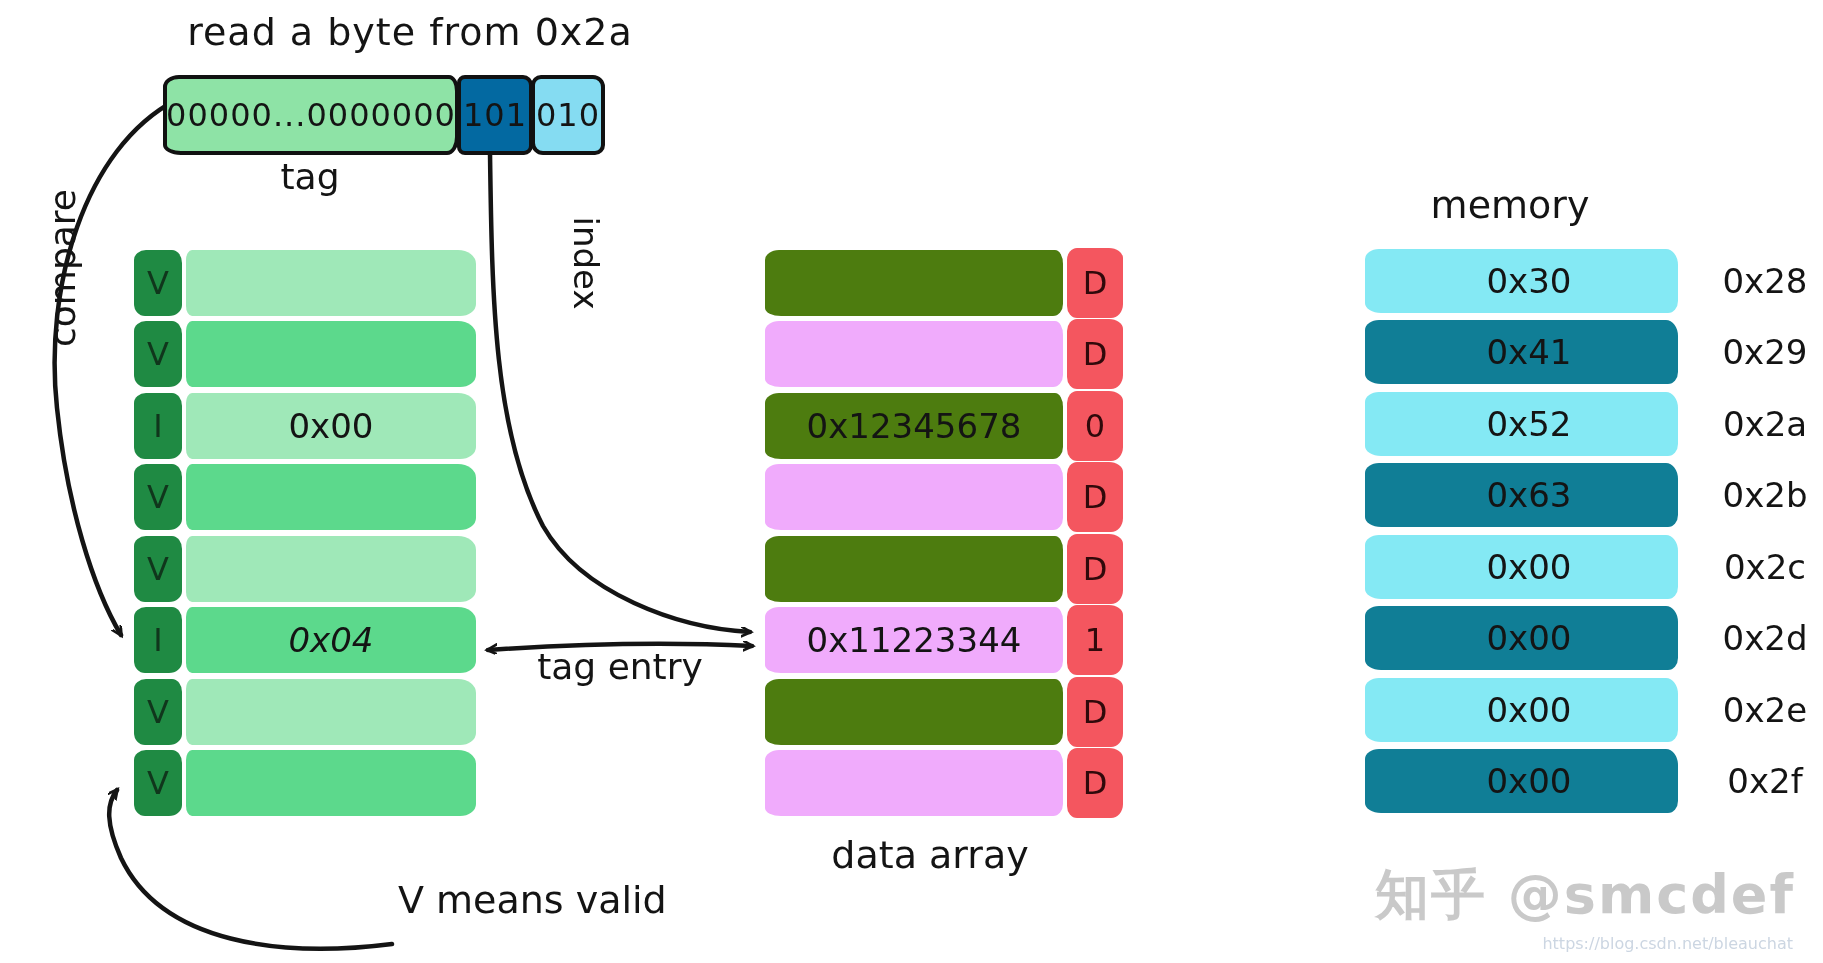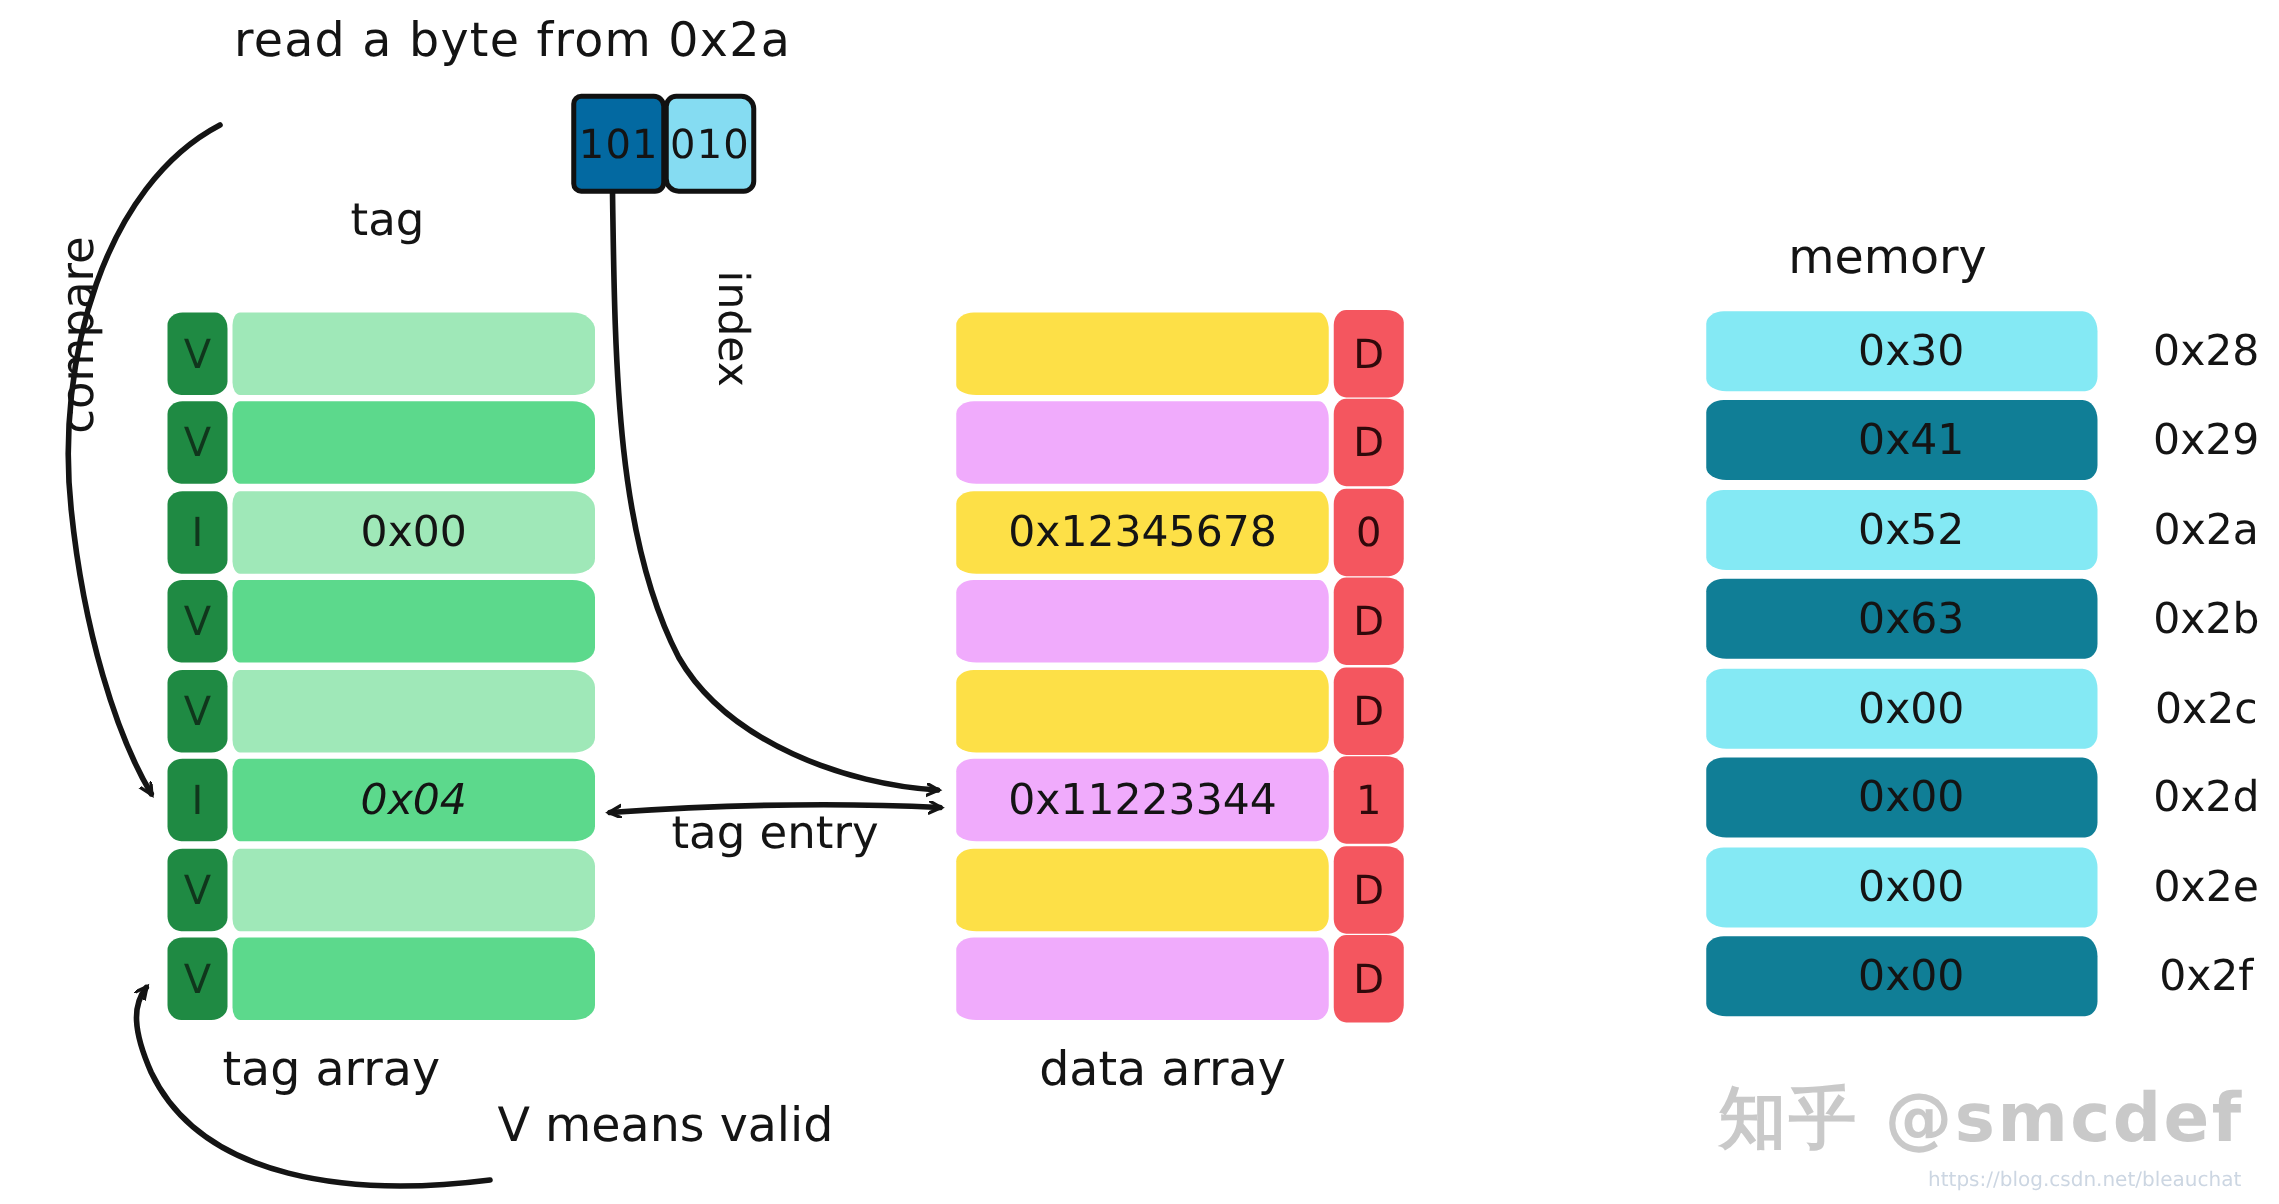"00000...0000000" div.abs { html: none -> <div>00000...0000000</div> }
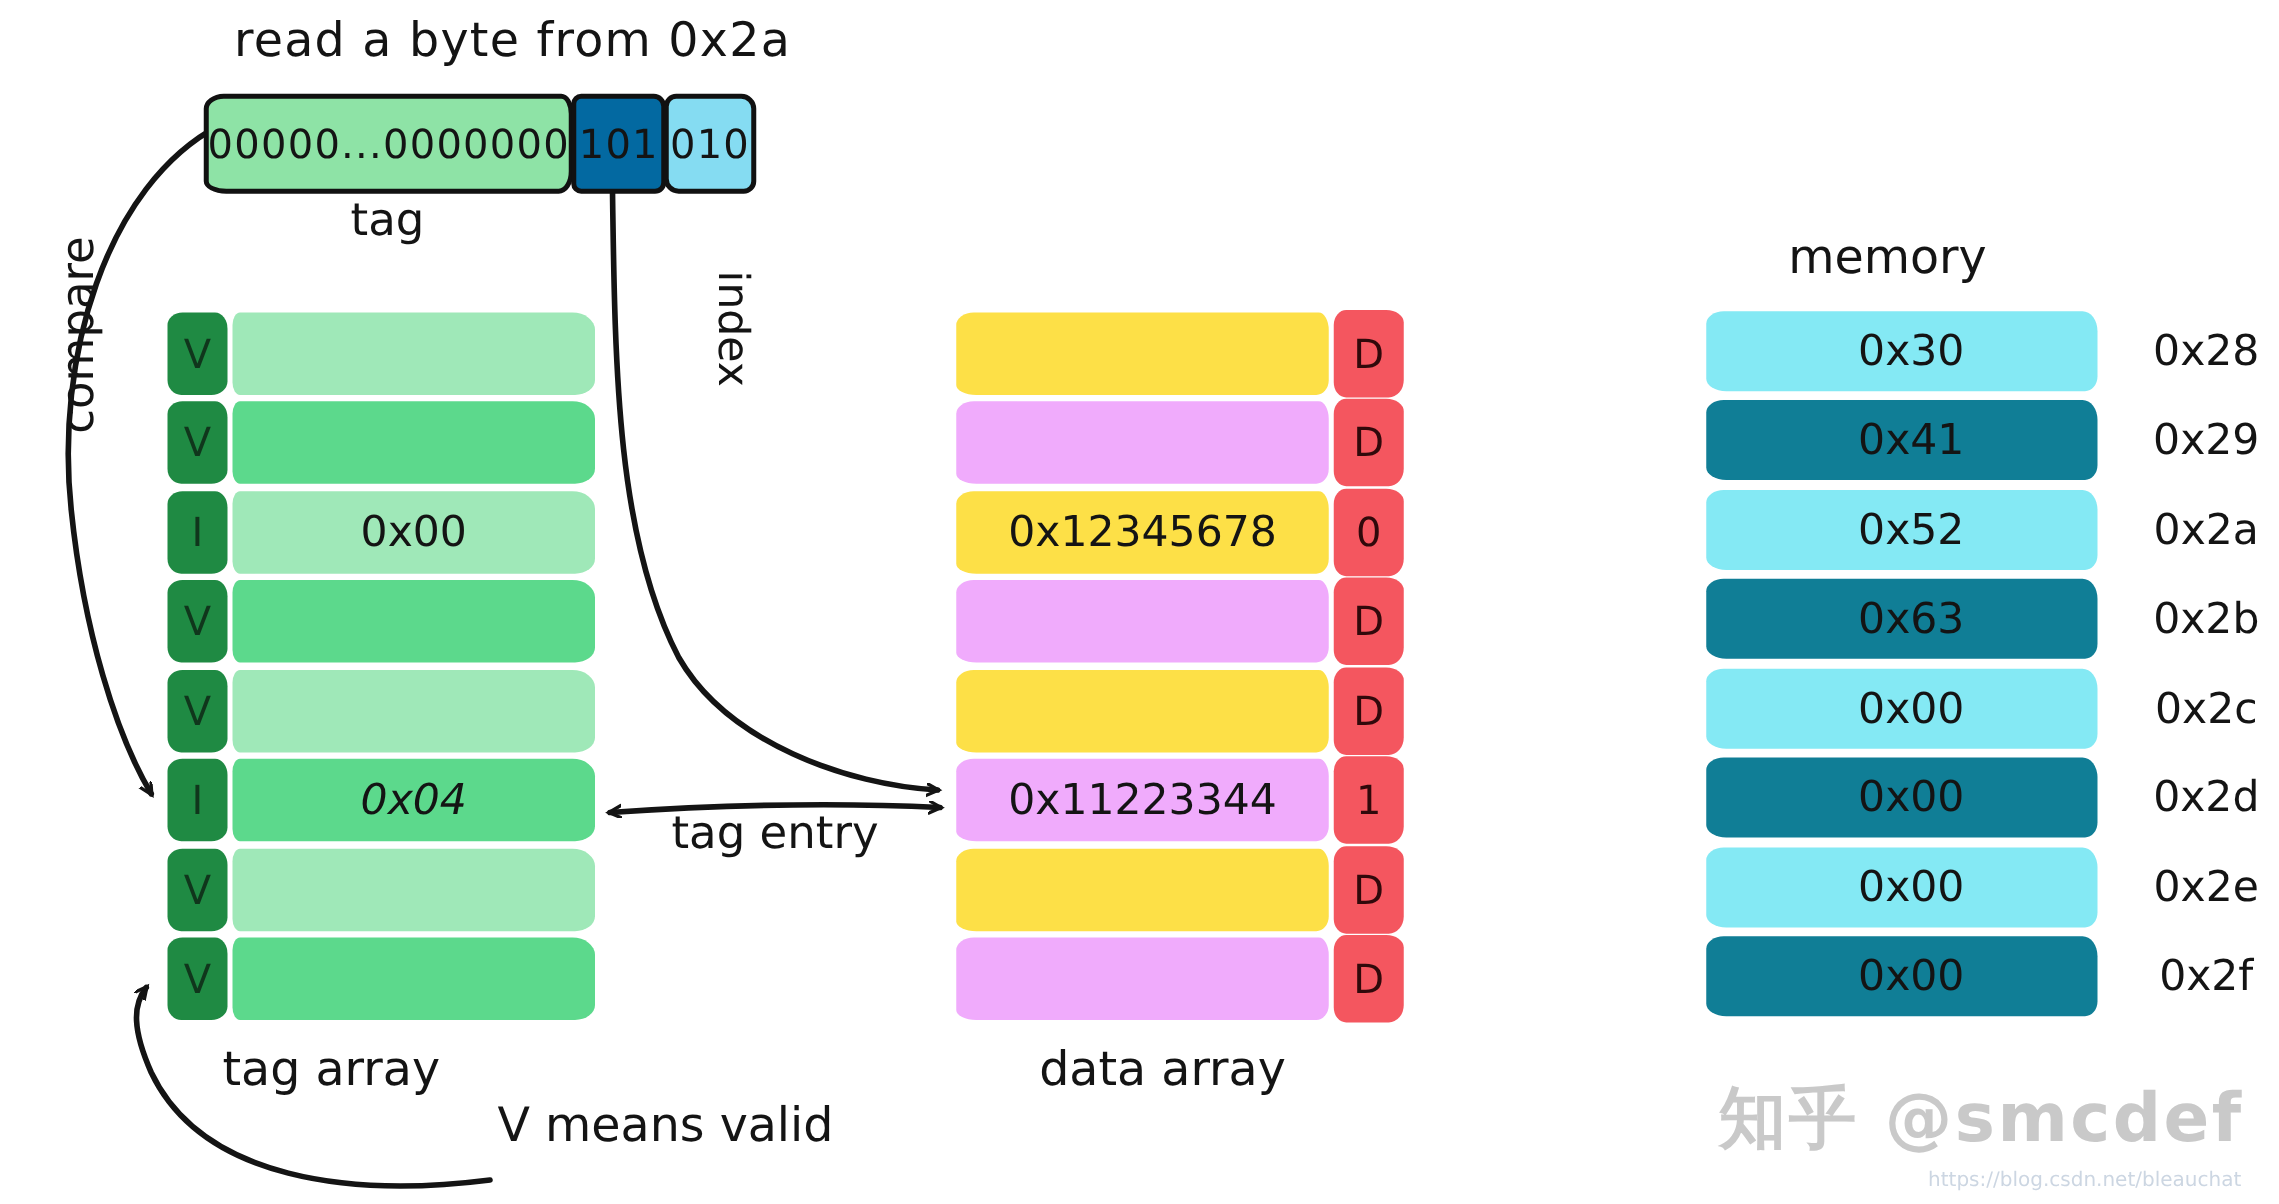"0x12345678" .dataval.dark { background: #fde047 -> #4d7c0f }
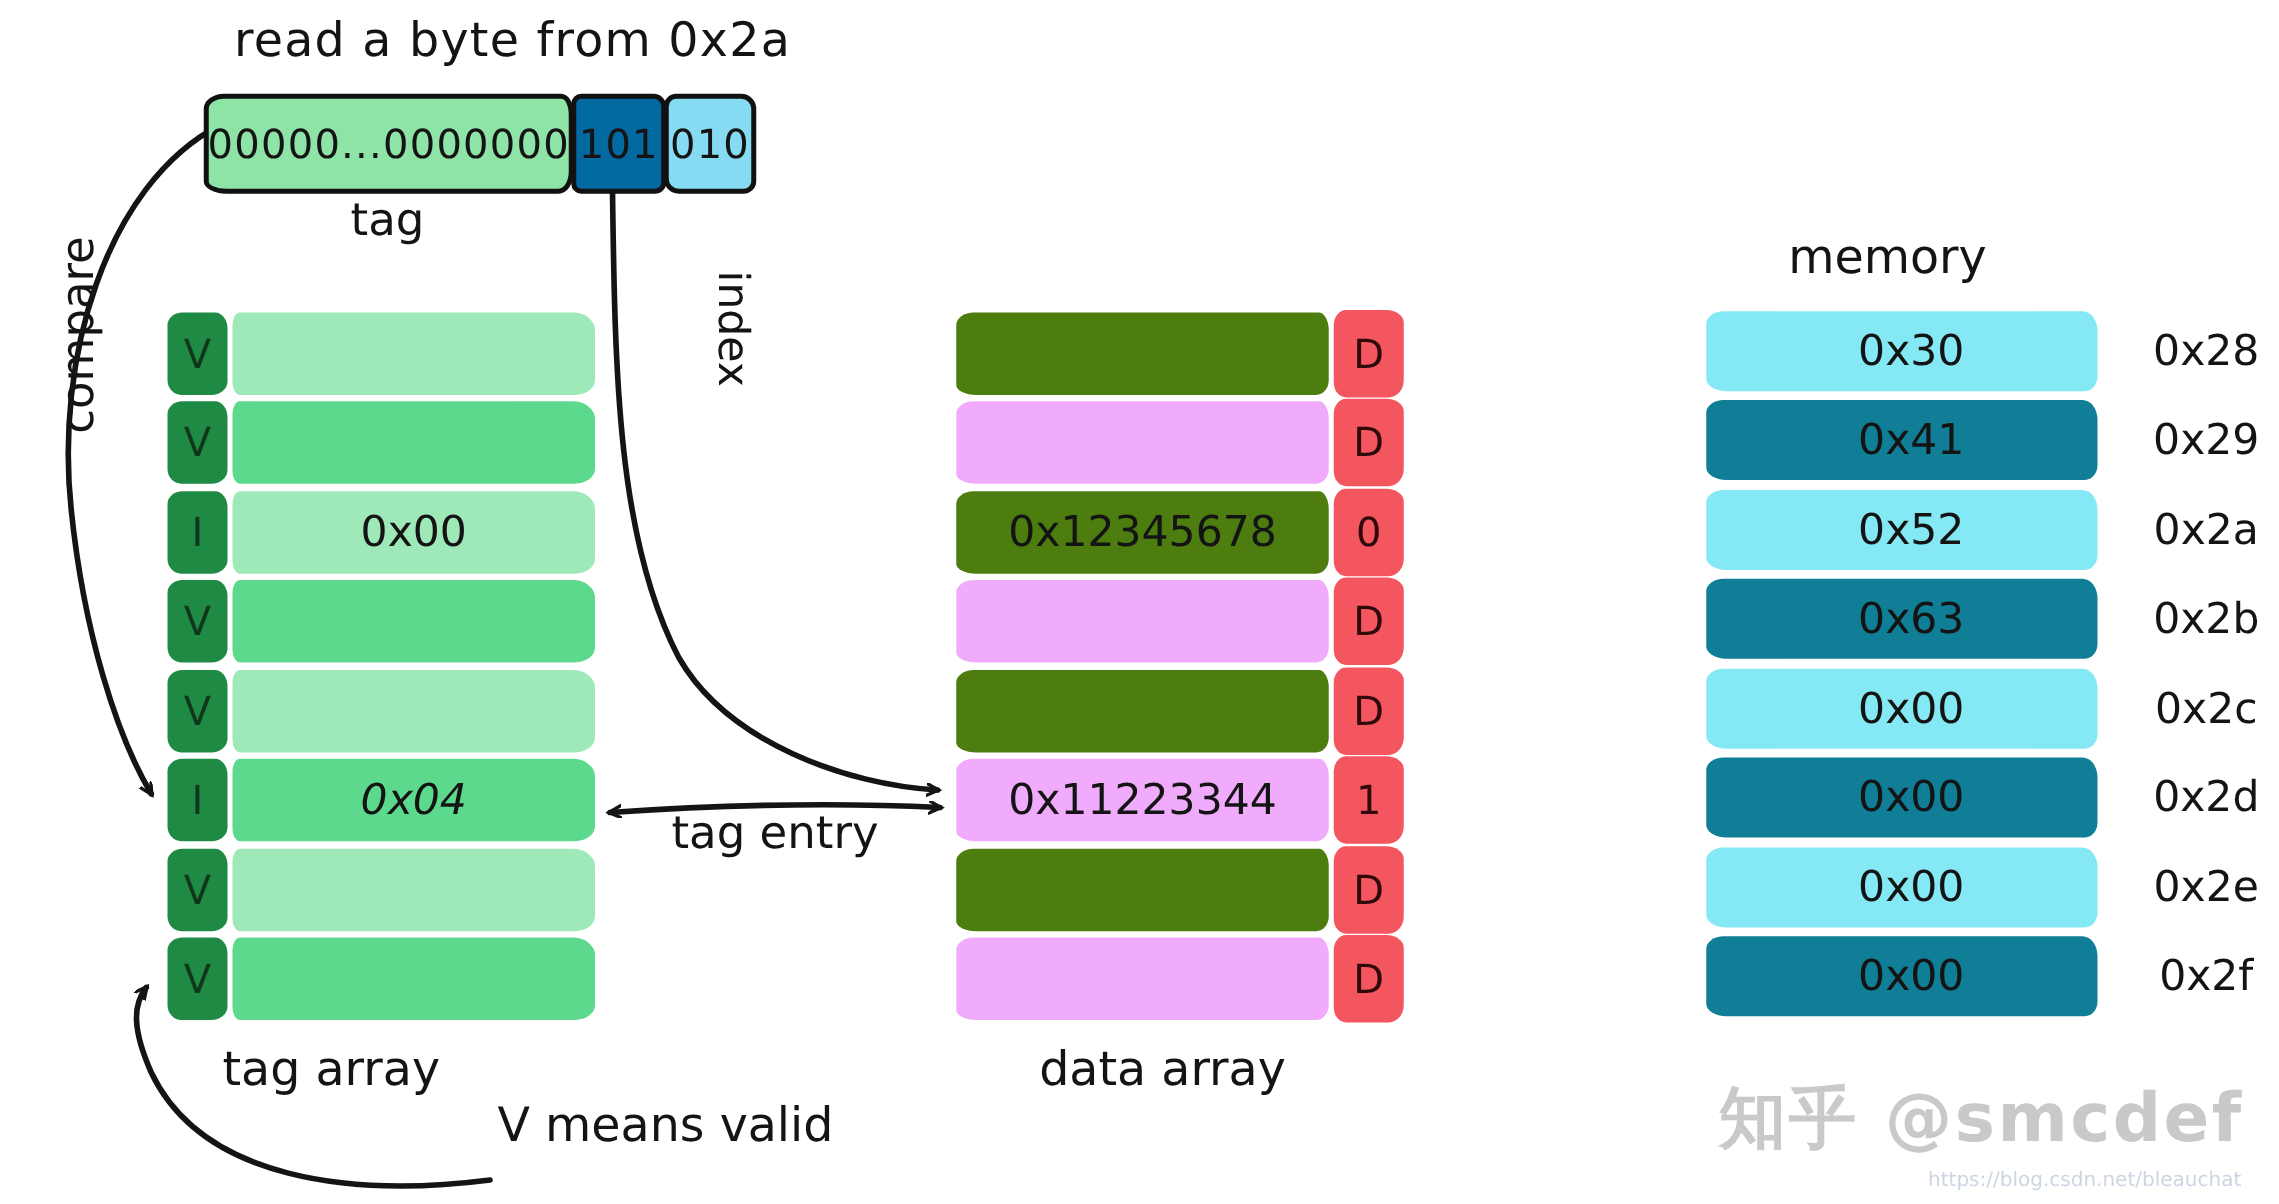"tag array" div.abs { html: <div>tag array</div> -> none }
